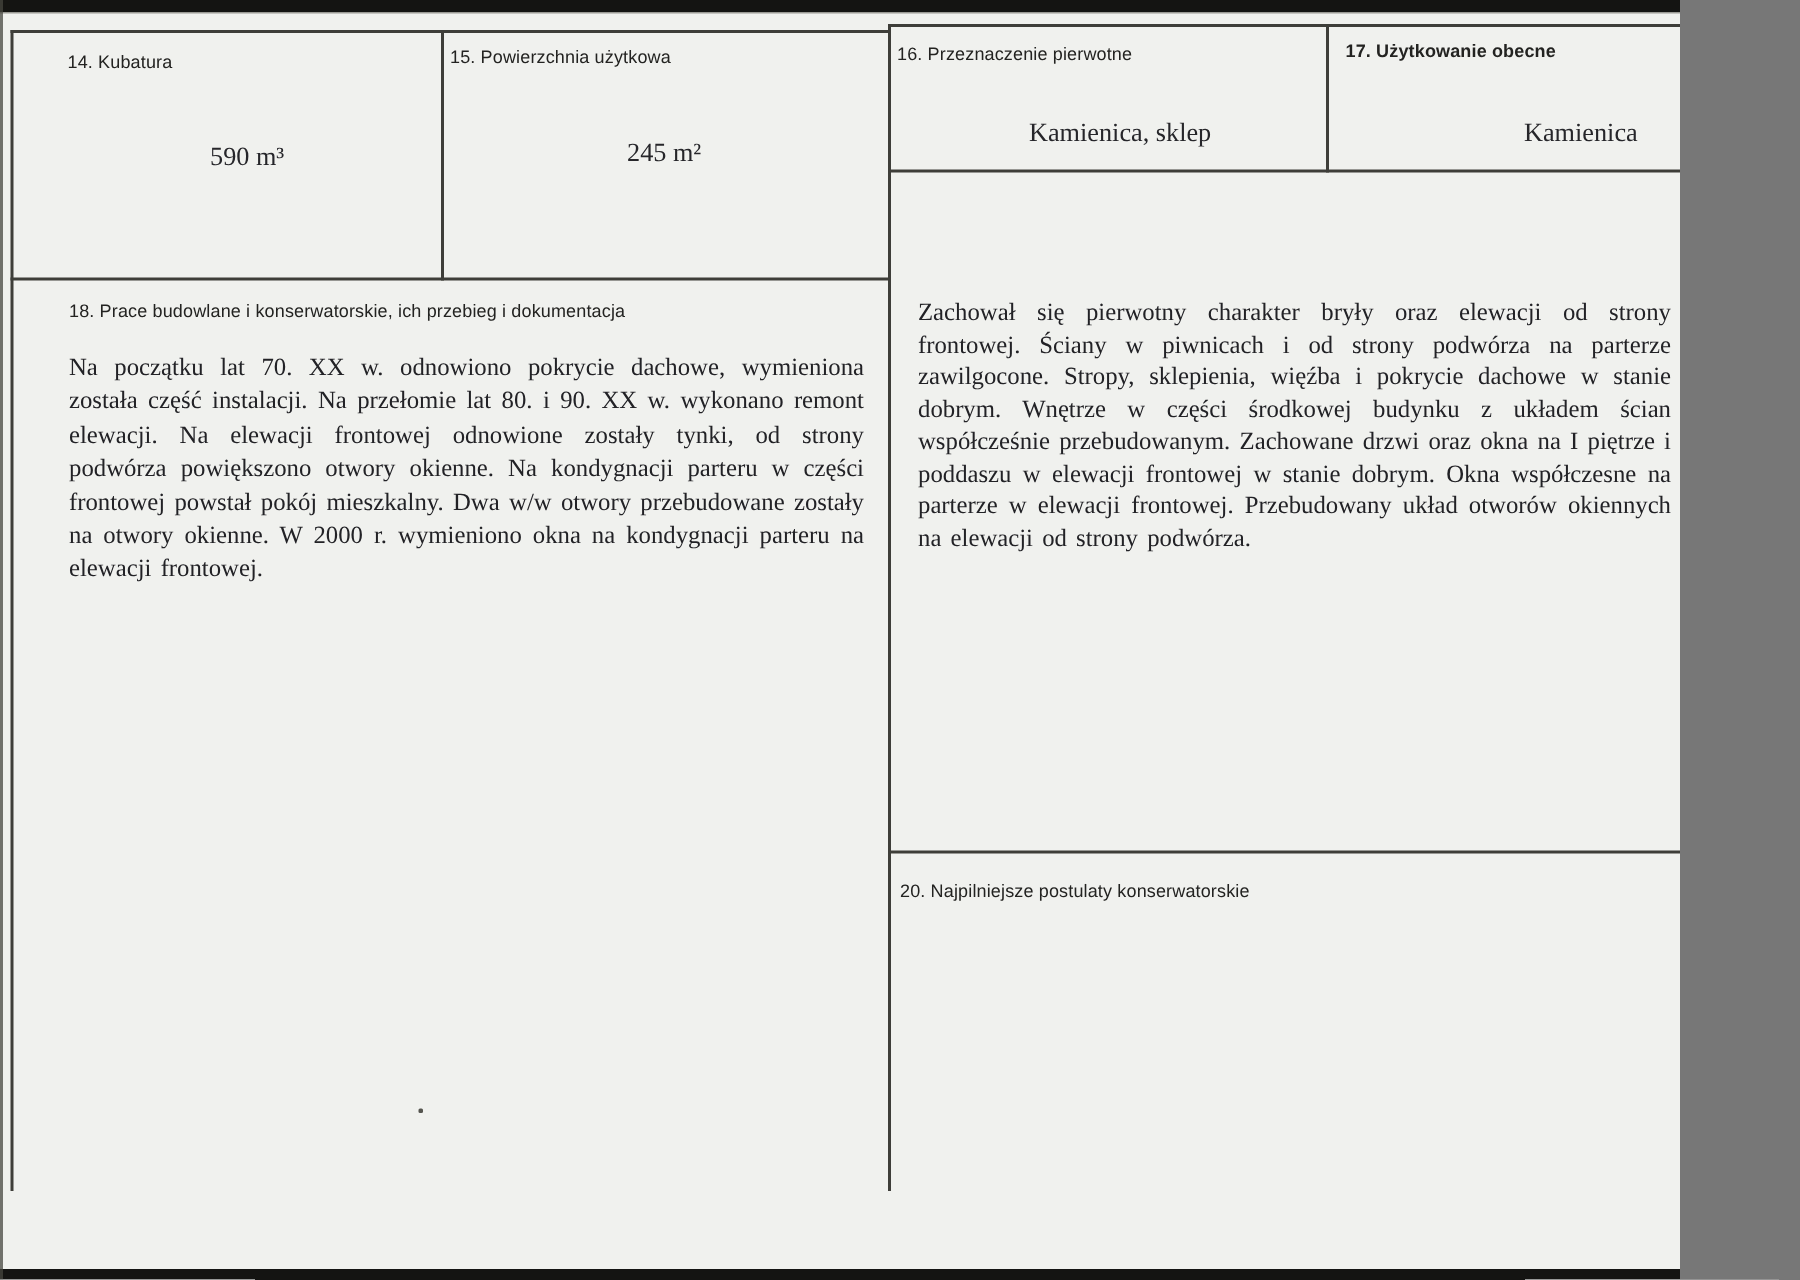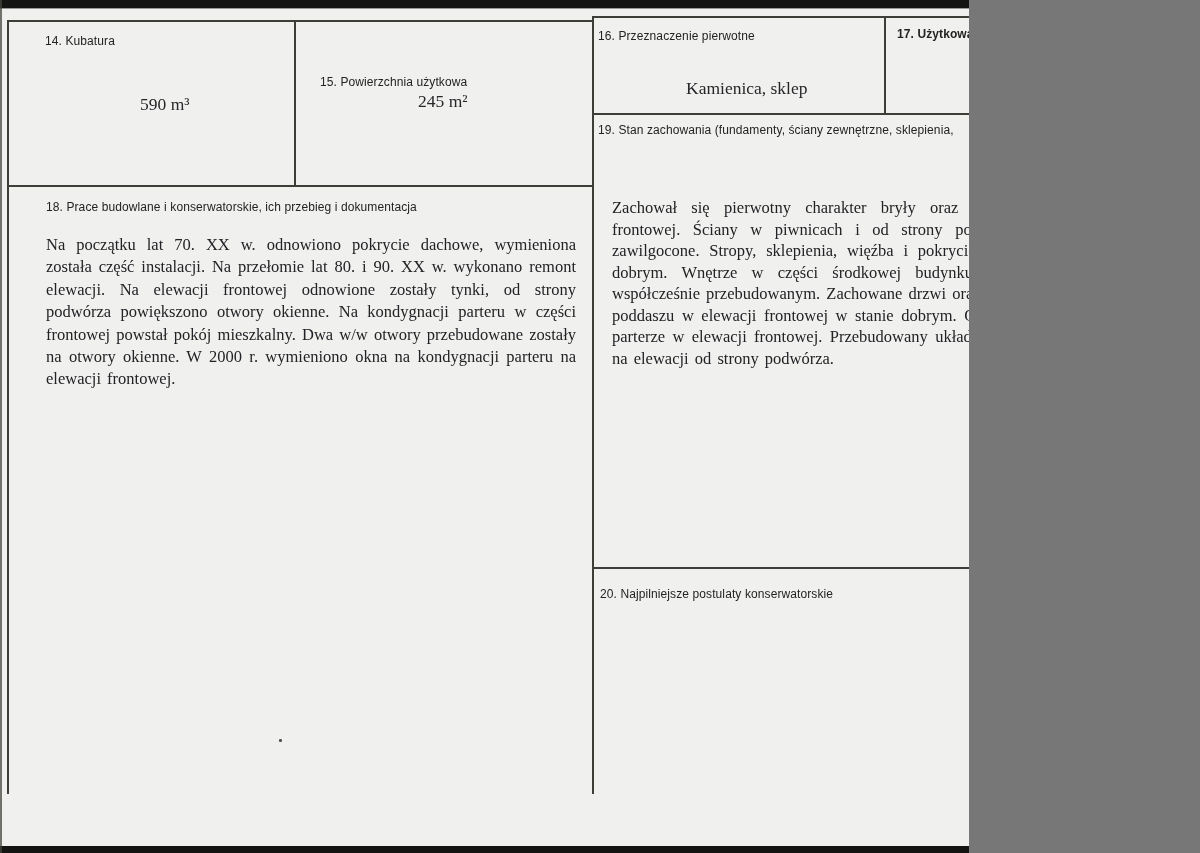"14. Kubatura" .page { width: 969px -> 1120px }
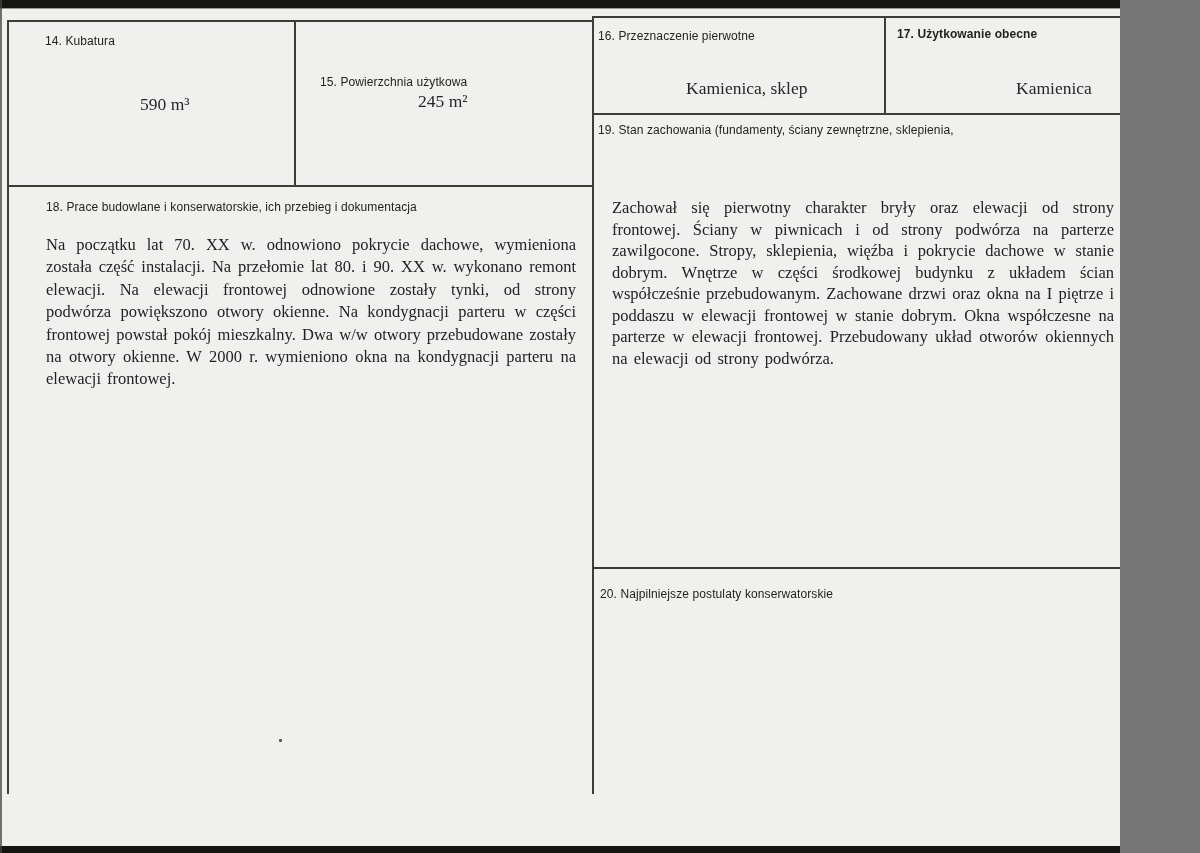"15. Powierzchnia użytkowa" div.flabel { left: 320px -> 300px; margin-top: 44px -> none }
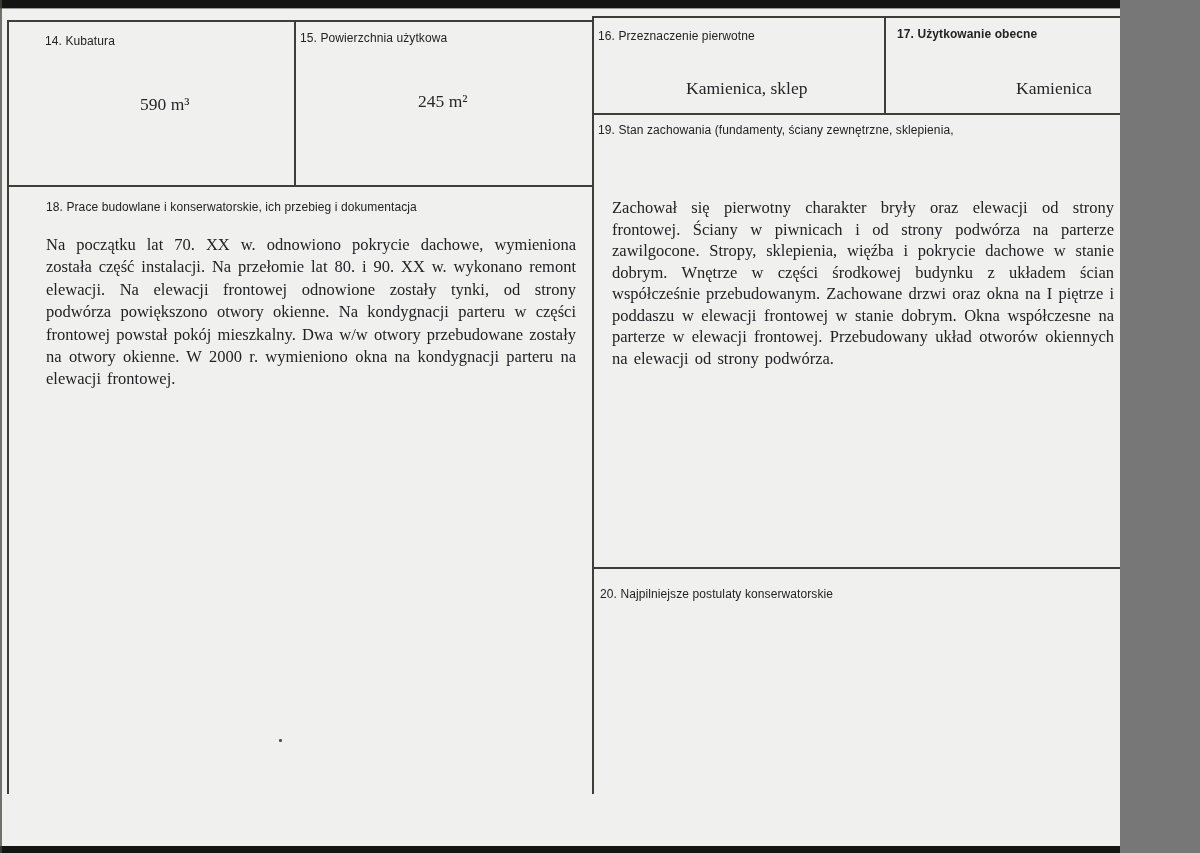"19. Stan zachowania (fundamenty, ściany" span { html: <span>19. Stan zachowania (fundamenty, ściany zewnętrzne, sklepienia,</span> -> none }
